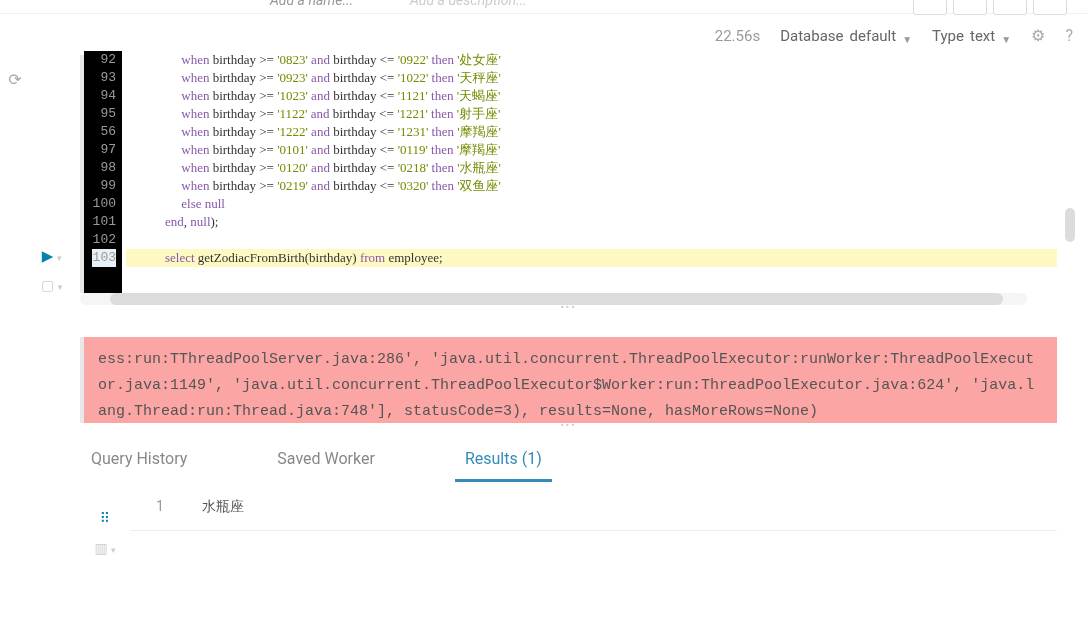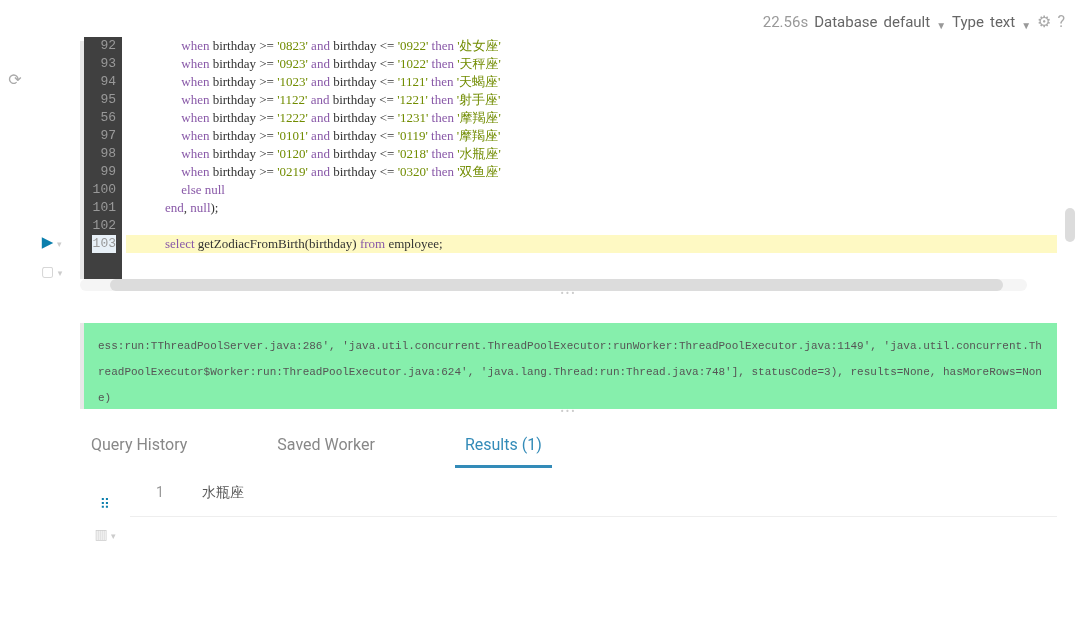"Add a name..." div.top-bar { html: none -> <div> <span>Add a name...</span> <span>Add a description...</span> <div> <div></div> <div></div> <div></div> <div></div> </div> </div> }
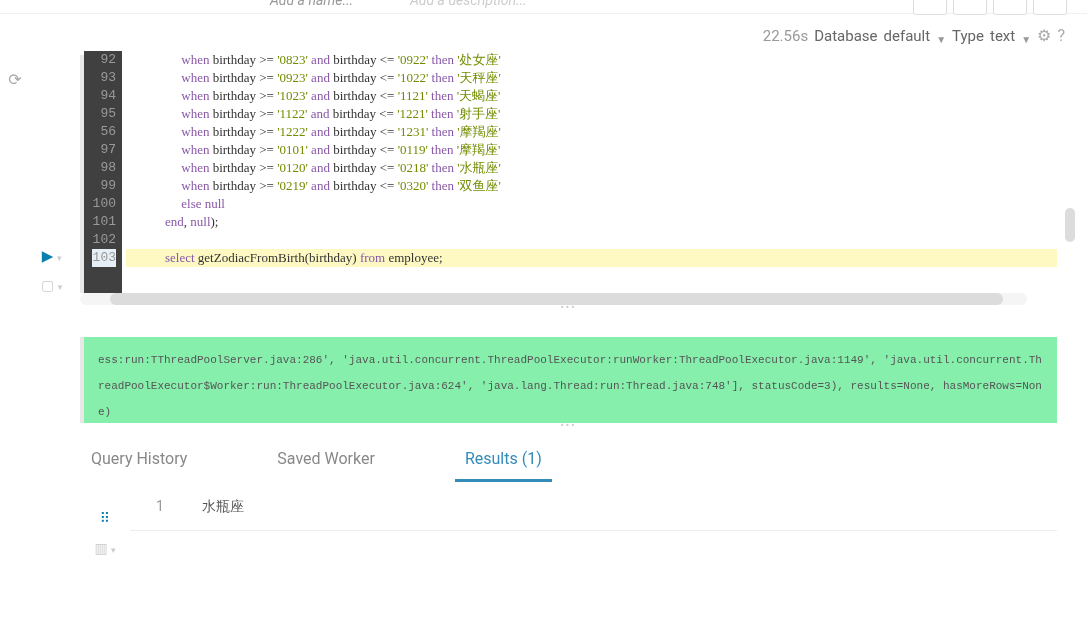"22.56s" .editor-toolbar { gap: 6px -> 20px; padding: 12px 22px 10px 12px -> 12px 14px 10px 12px }
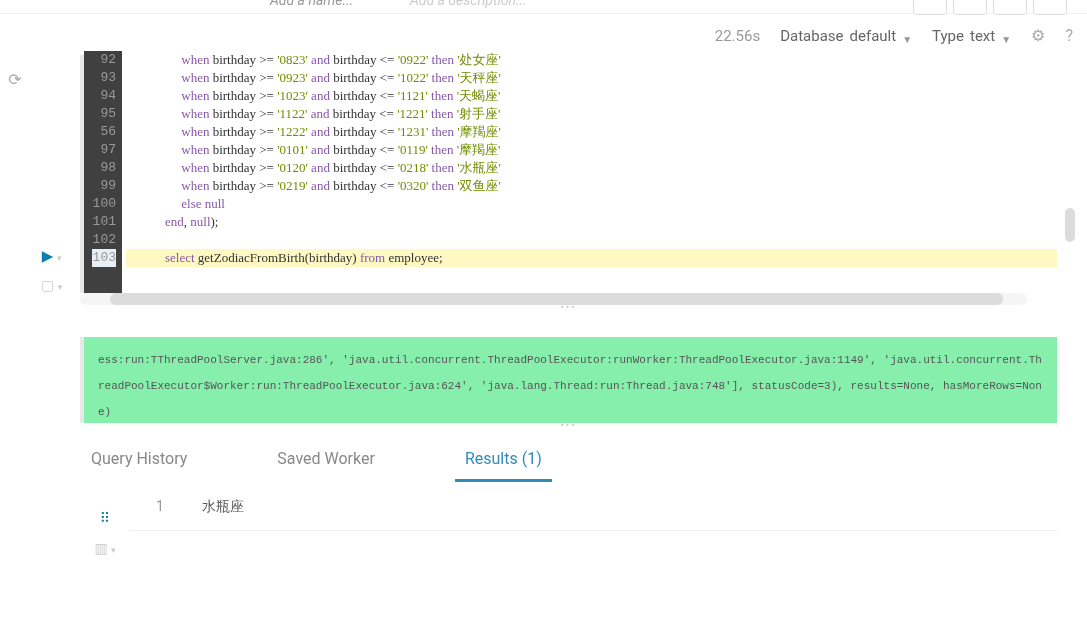"92" .gutter { background: #404040 -> #000000 }
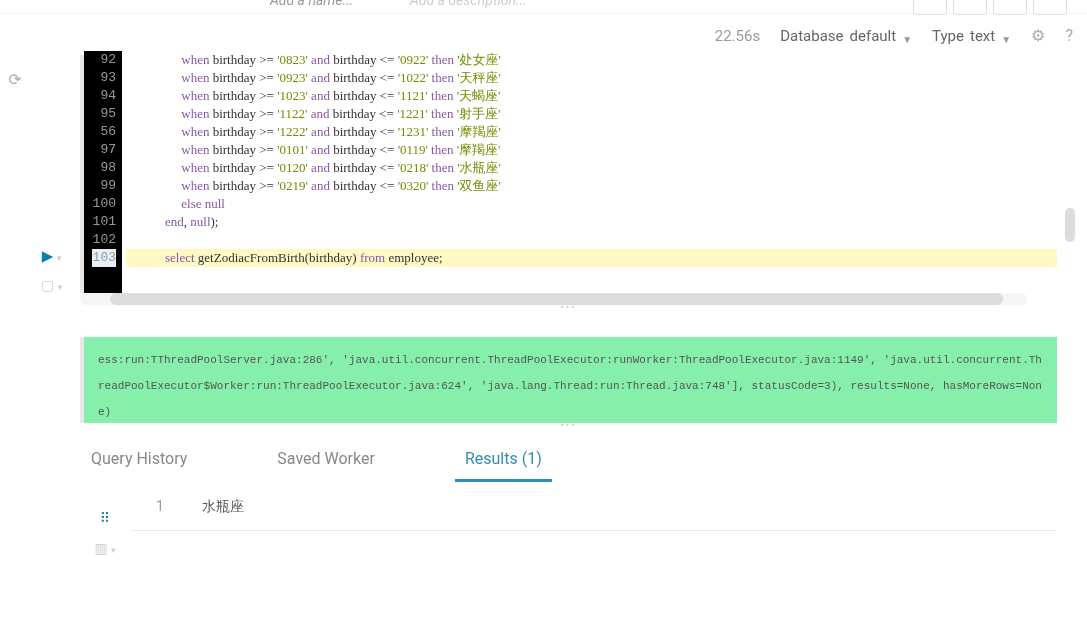"ess:run:TThreadPoolServer.java:286'," .log-panel { background: #86efac -> #fca5a5; font-size: 11px -> 15px }
